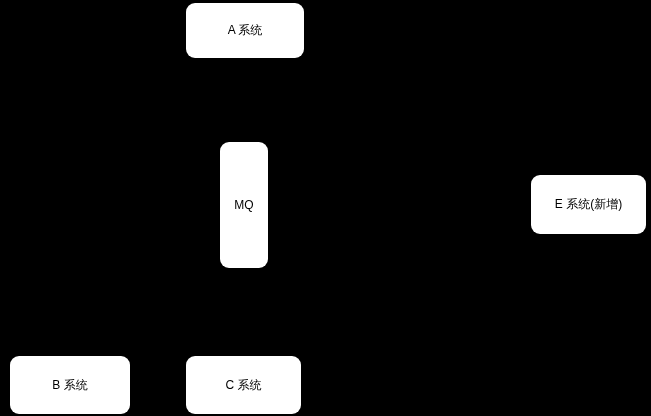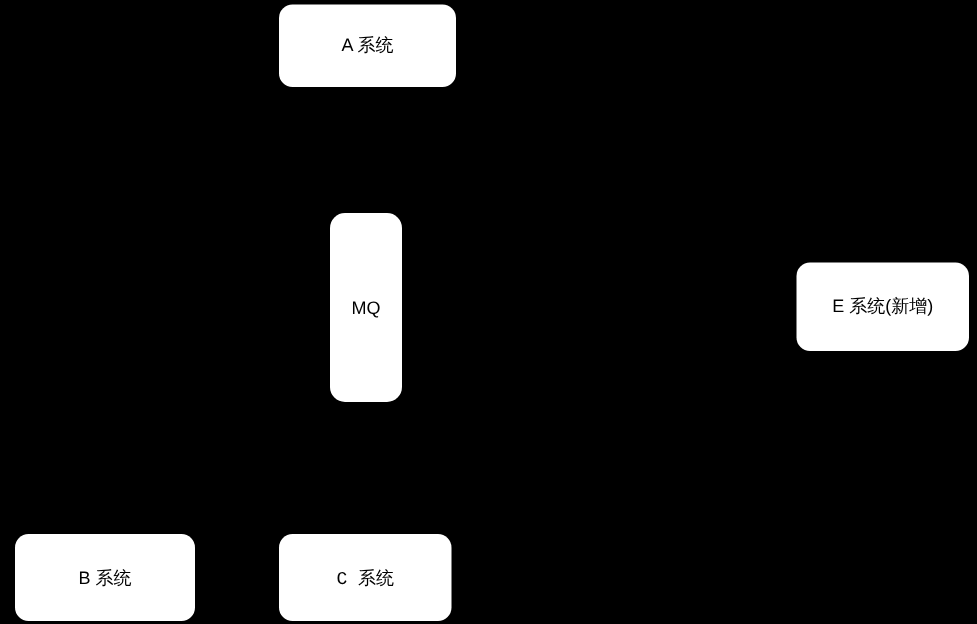"MQ" .node-mq { border-radius: 10px -> none }
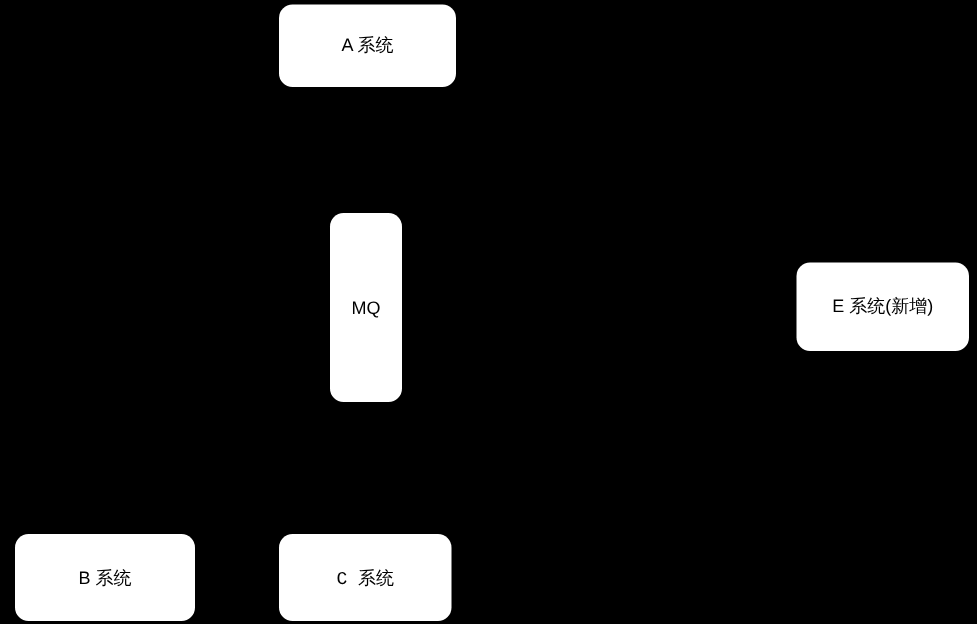"C 系统" .node-c { font-family: Liberation Mono, monospace -> none }
